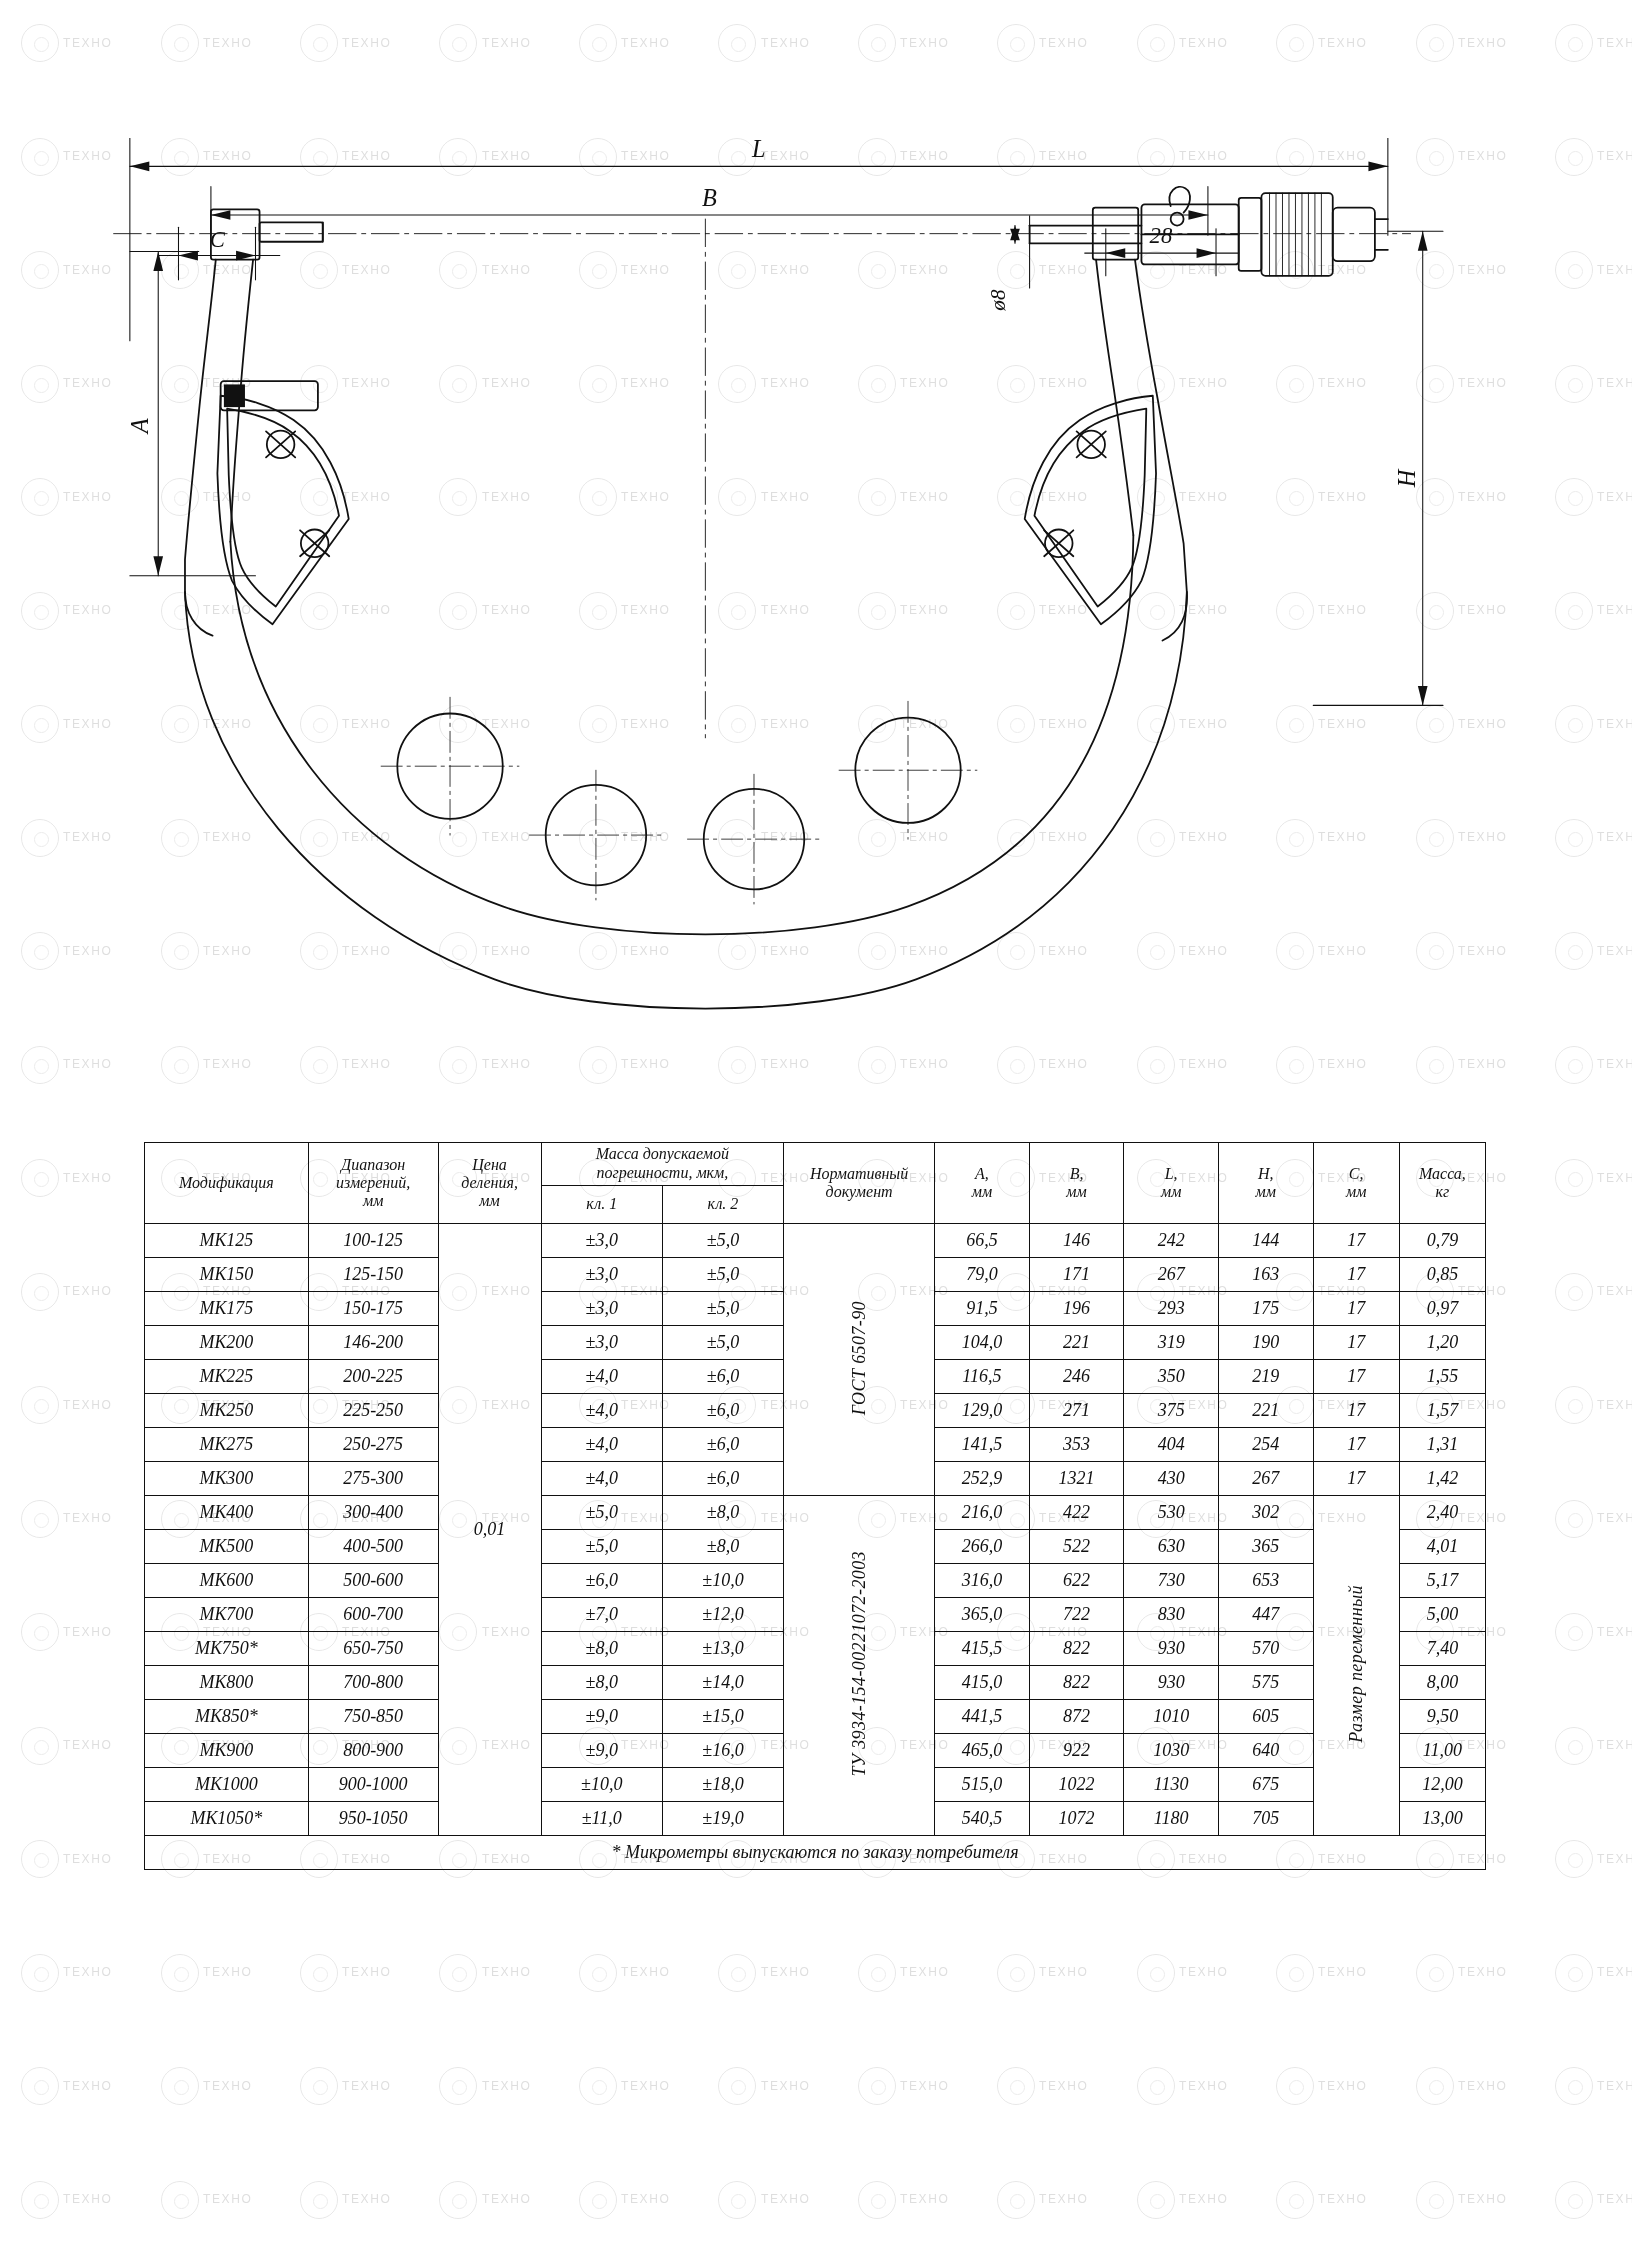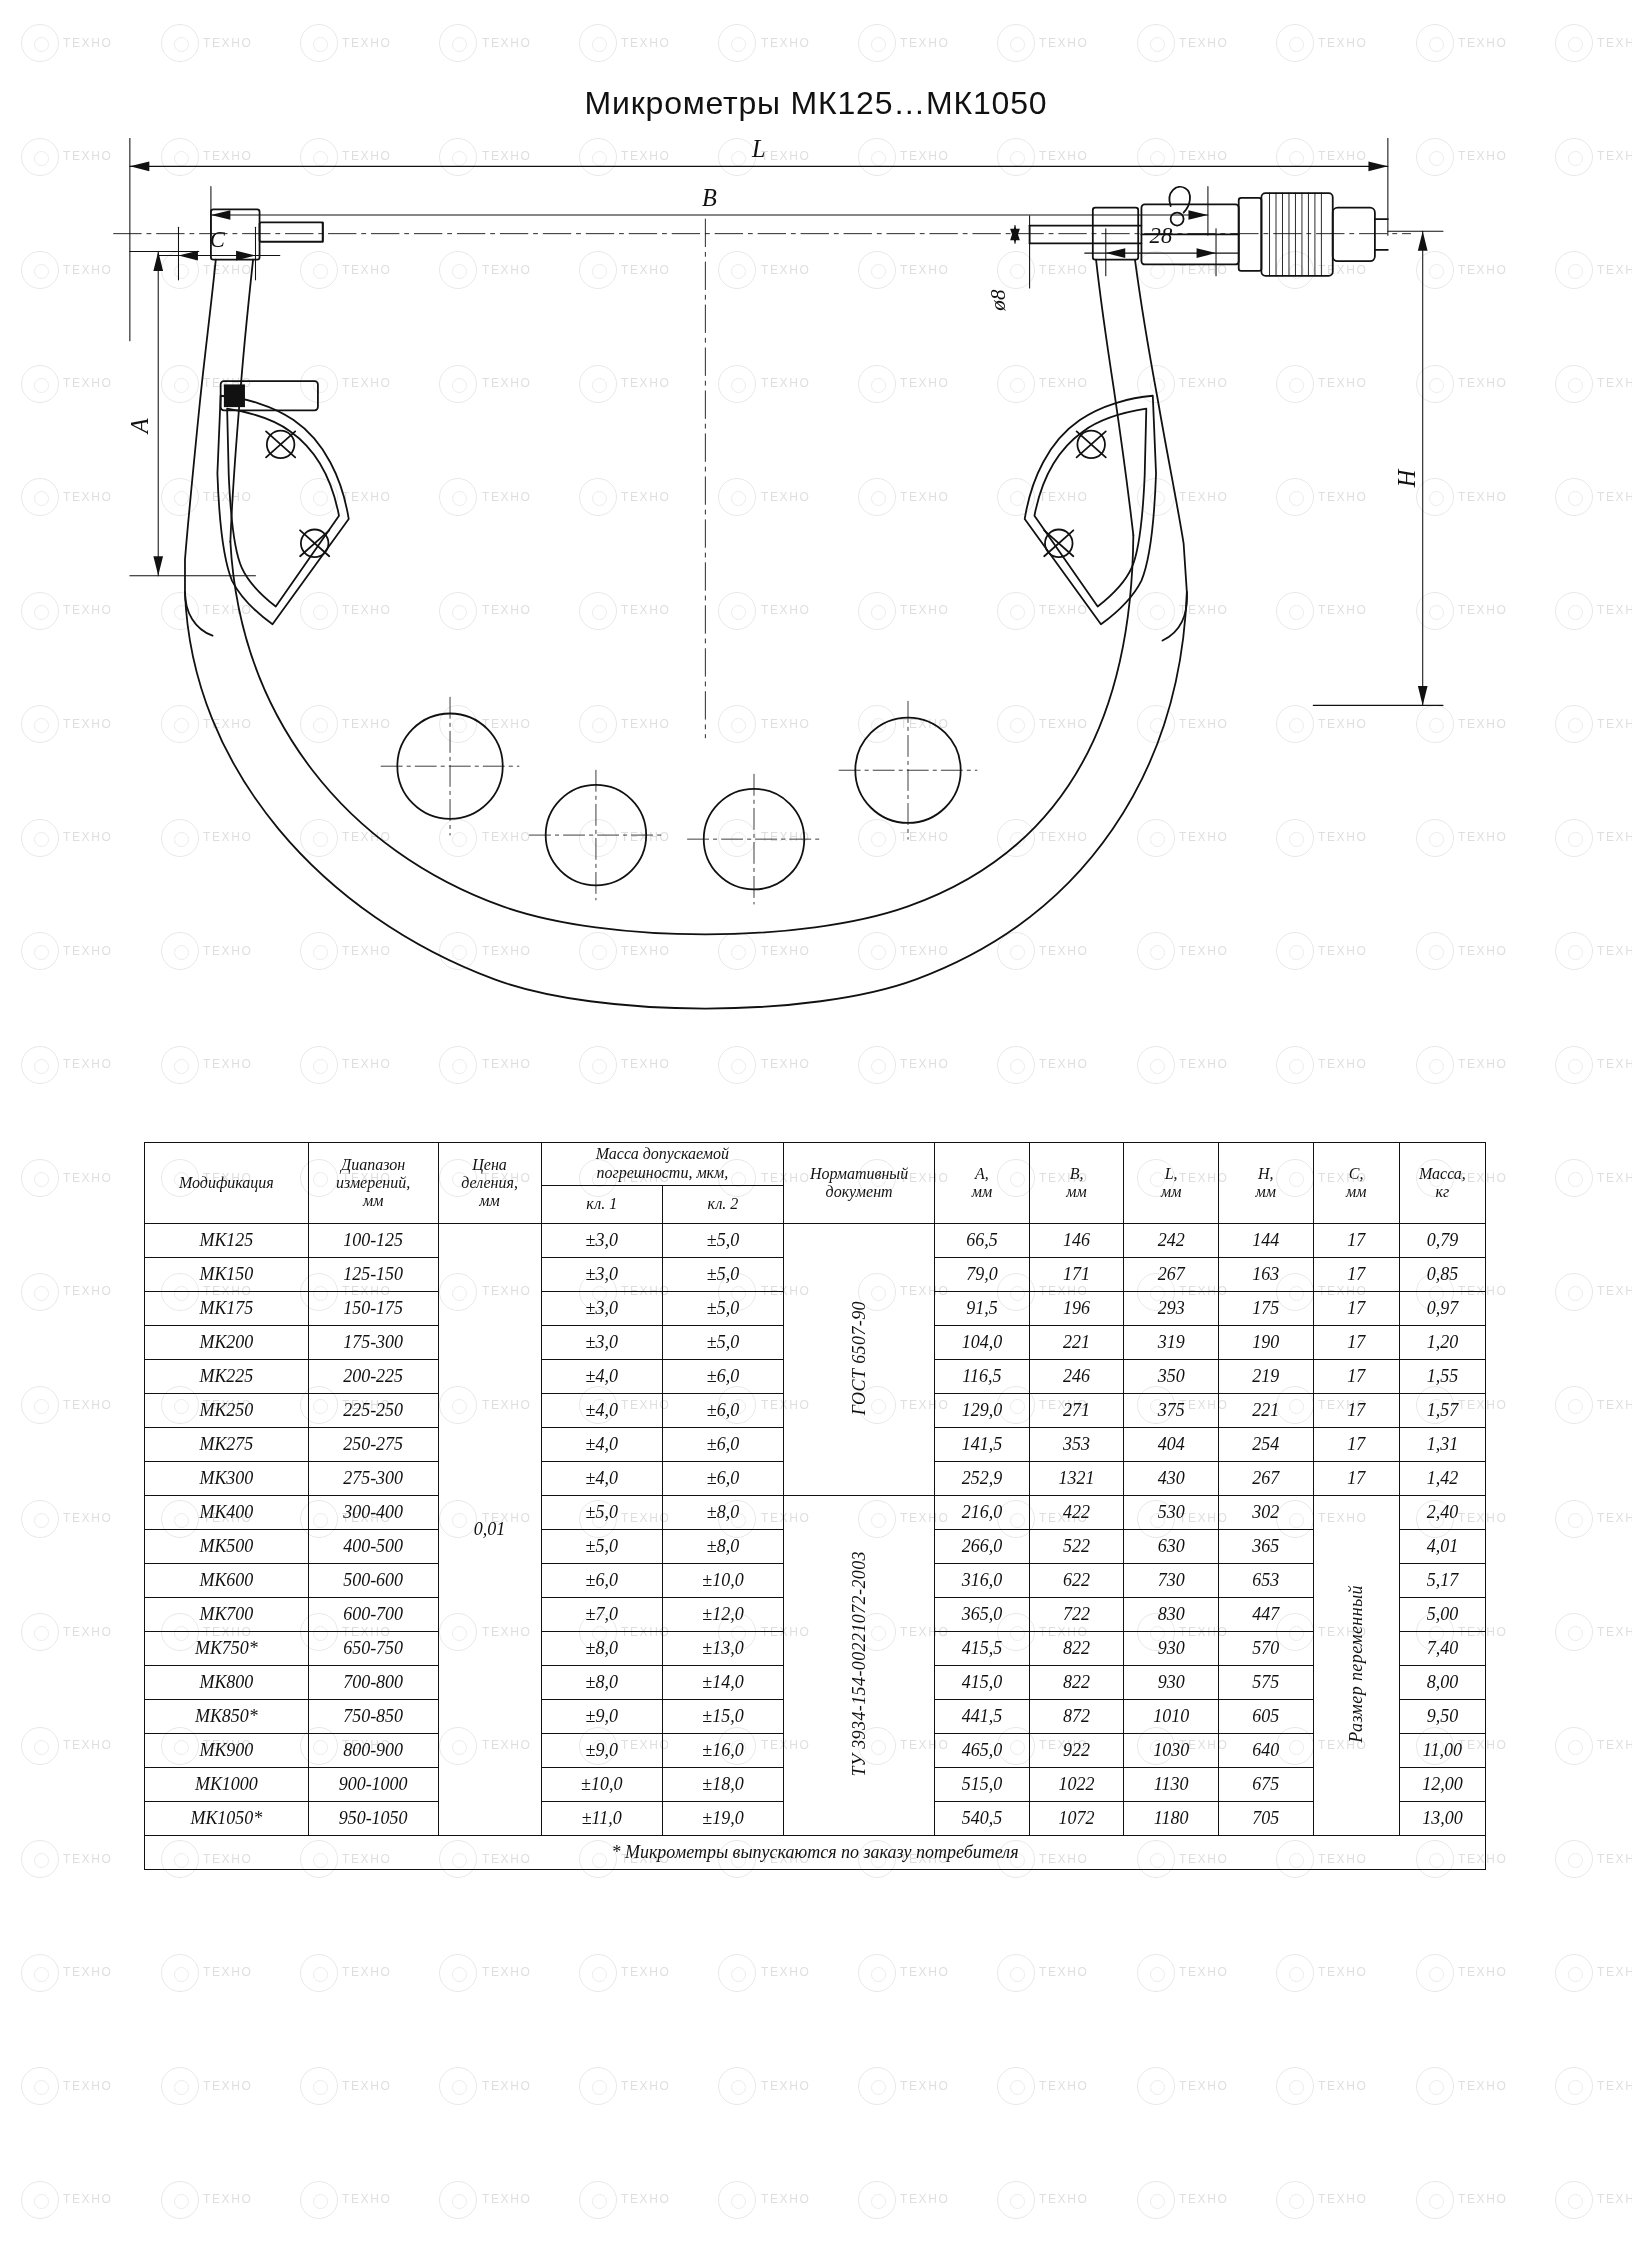"Микрометры МК125…МК1050" div { html: <div>Микрометры МК125…МК1050</div> -> none }
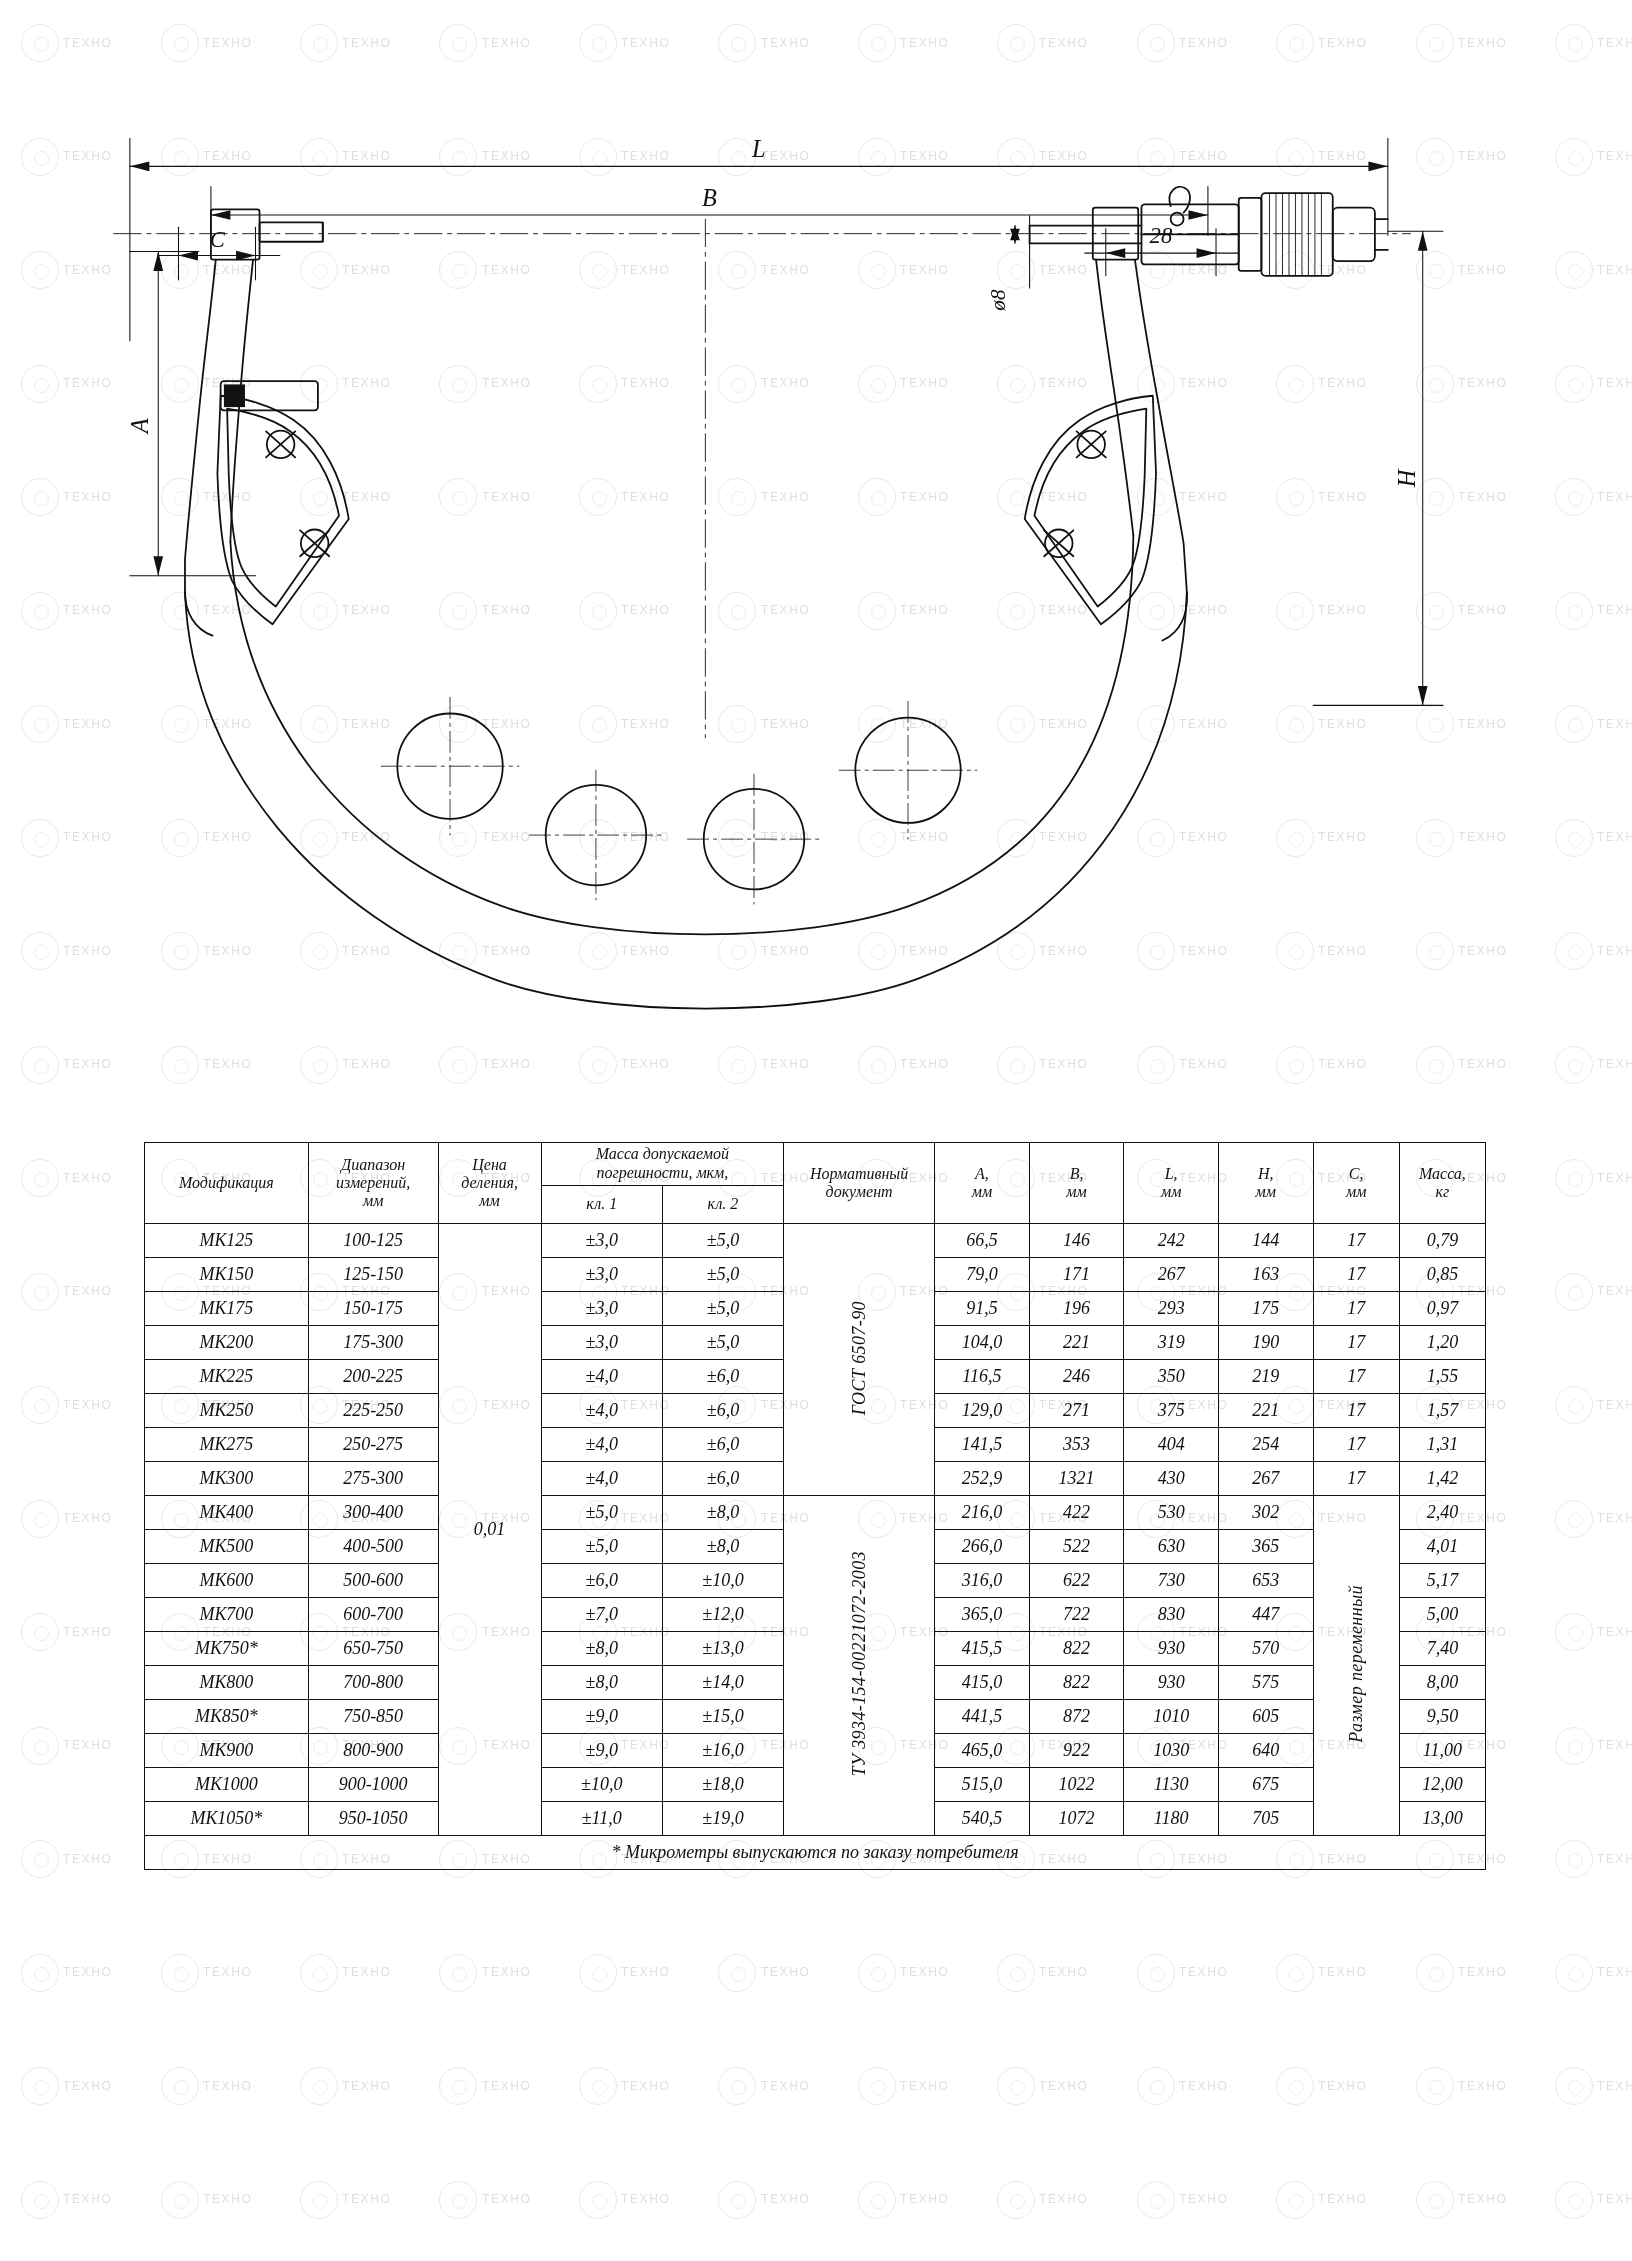"175-300" td { text: 175-300 -> 146-200 }
